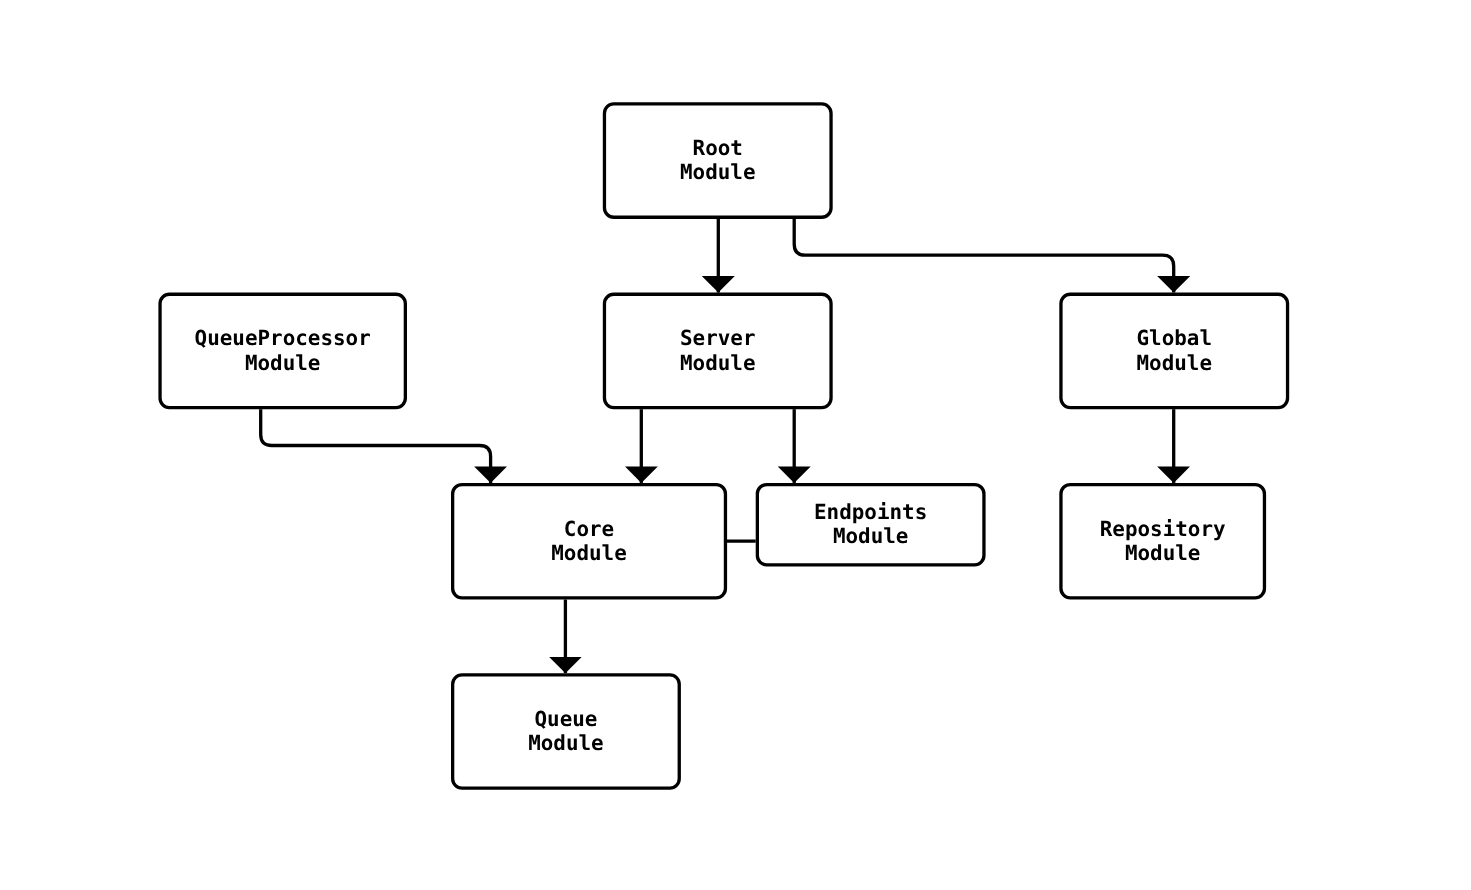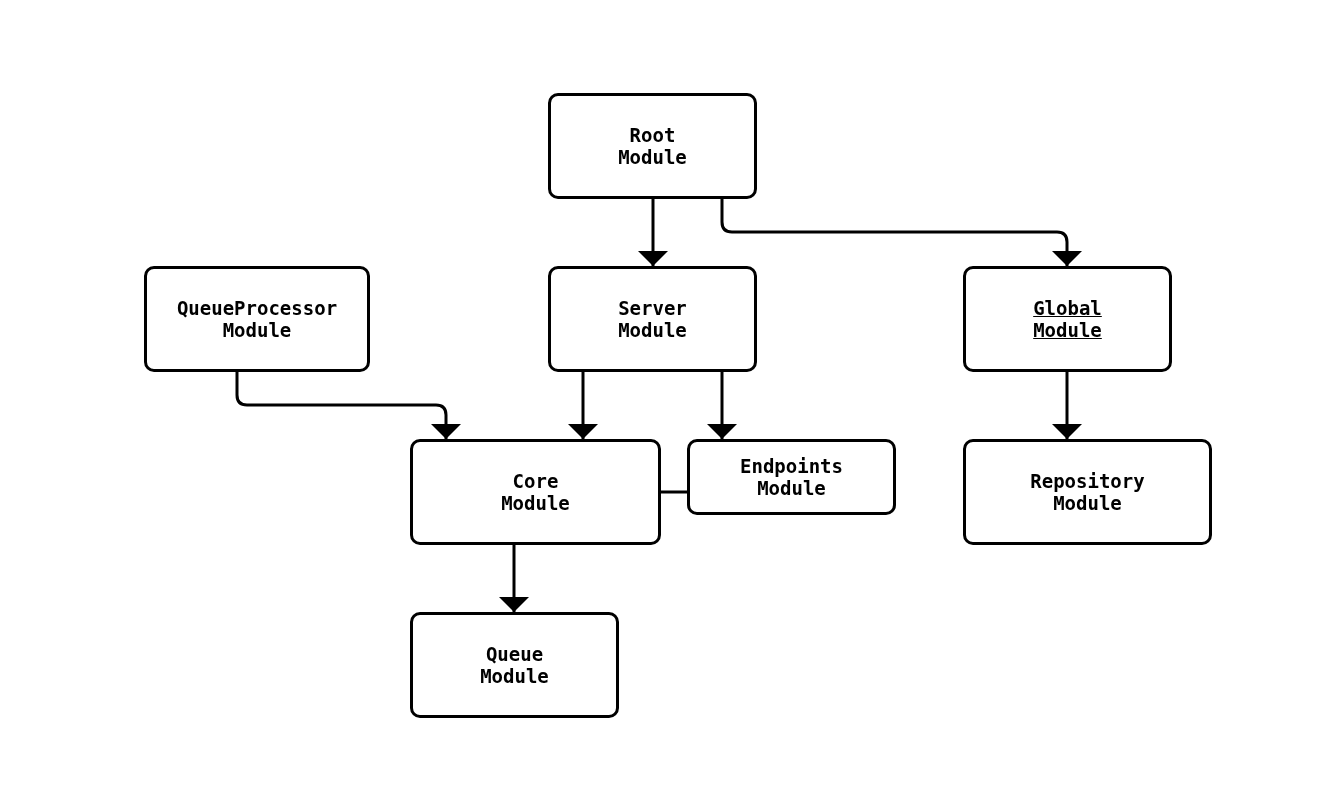"Global" div.node { text-decoration: underline -> none }
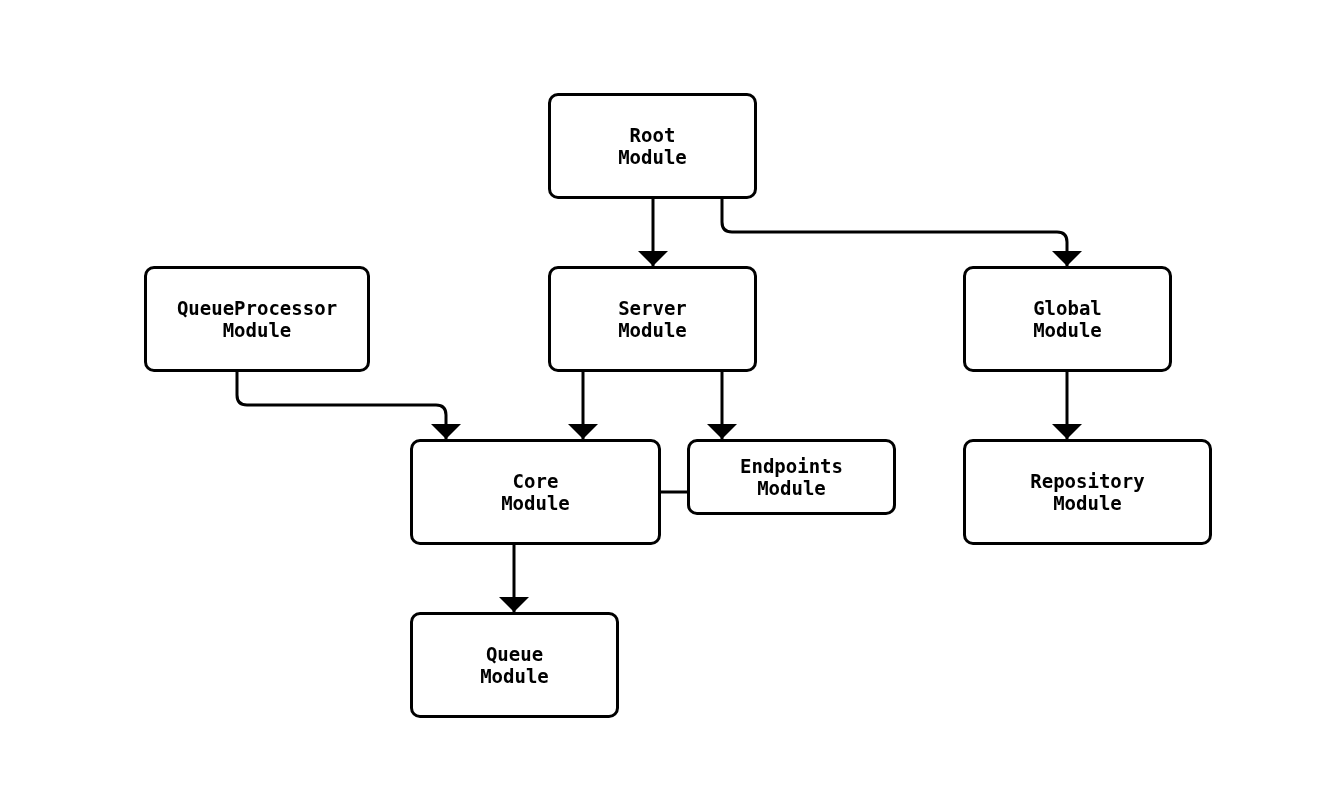"Repository" div.node { width: 249px -> 188px }
